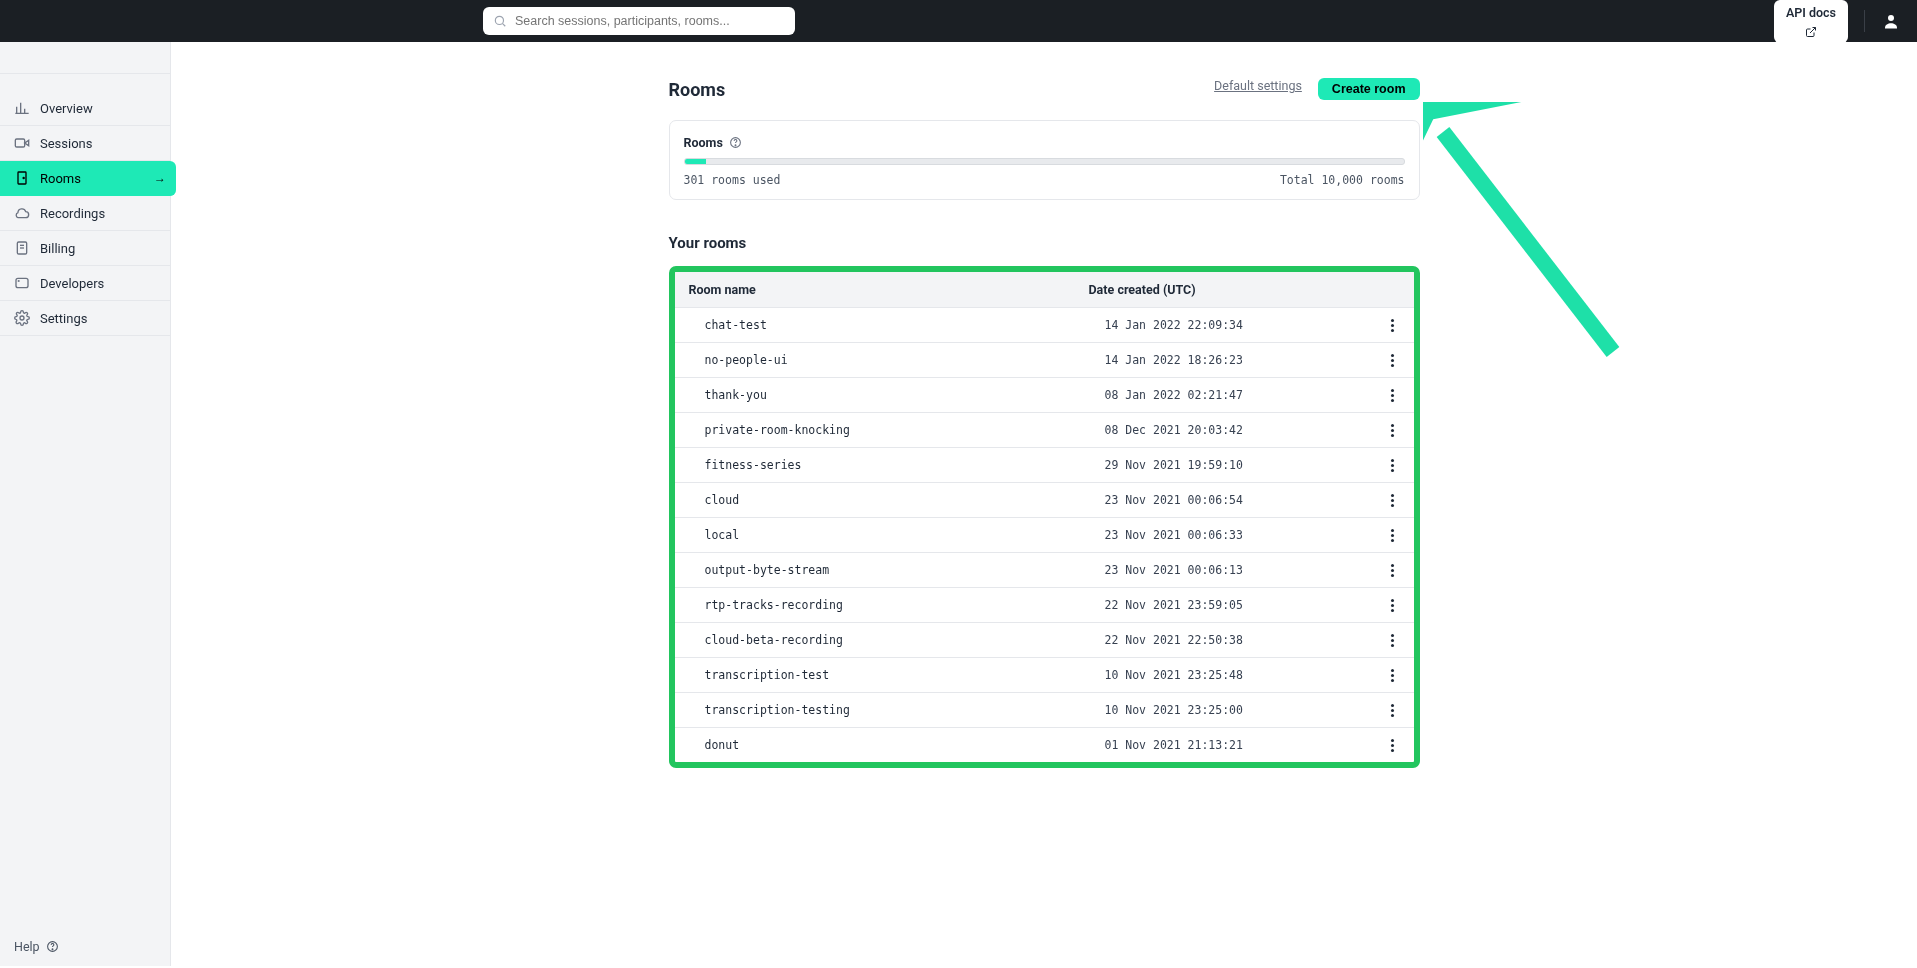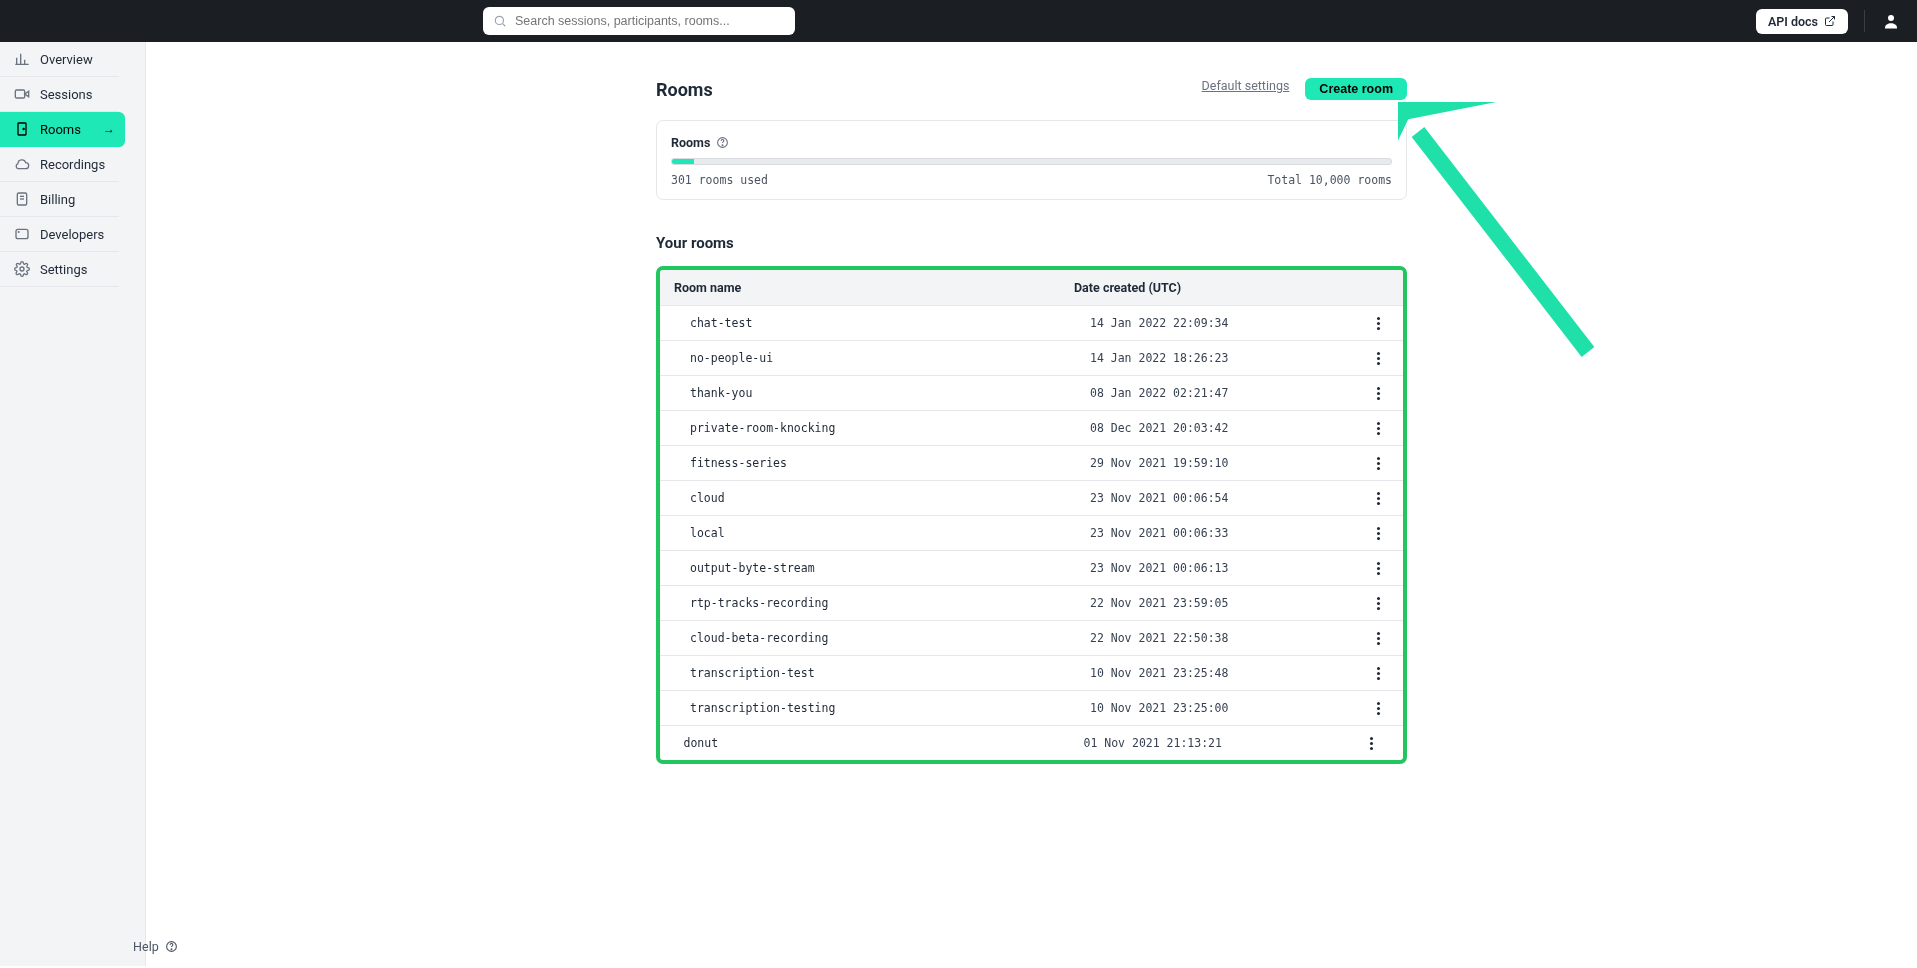"API docs" .api-docs-btn { flex-direction: none -> column }
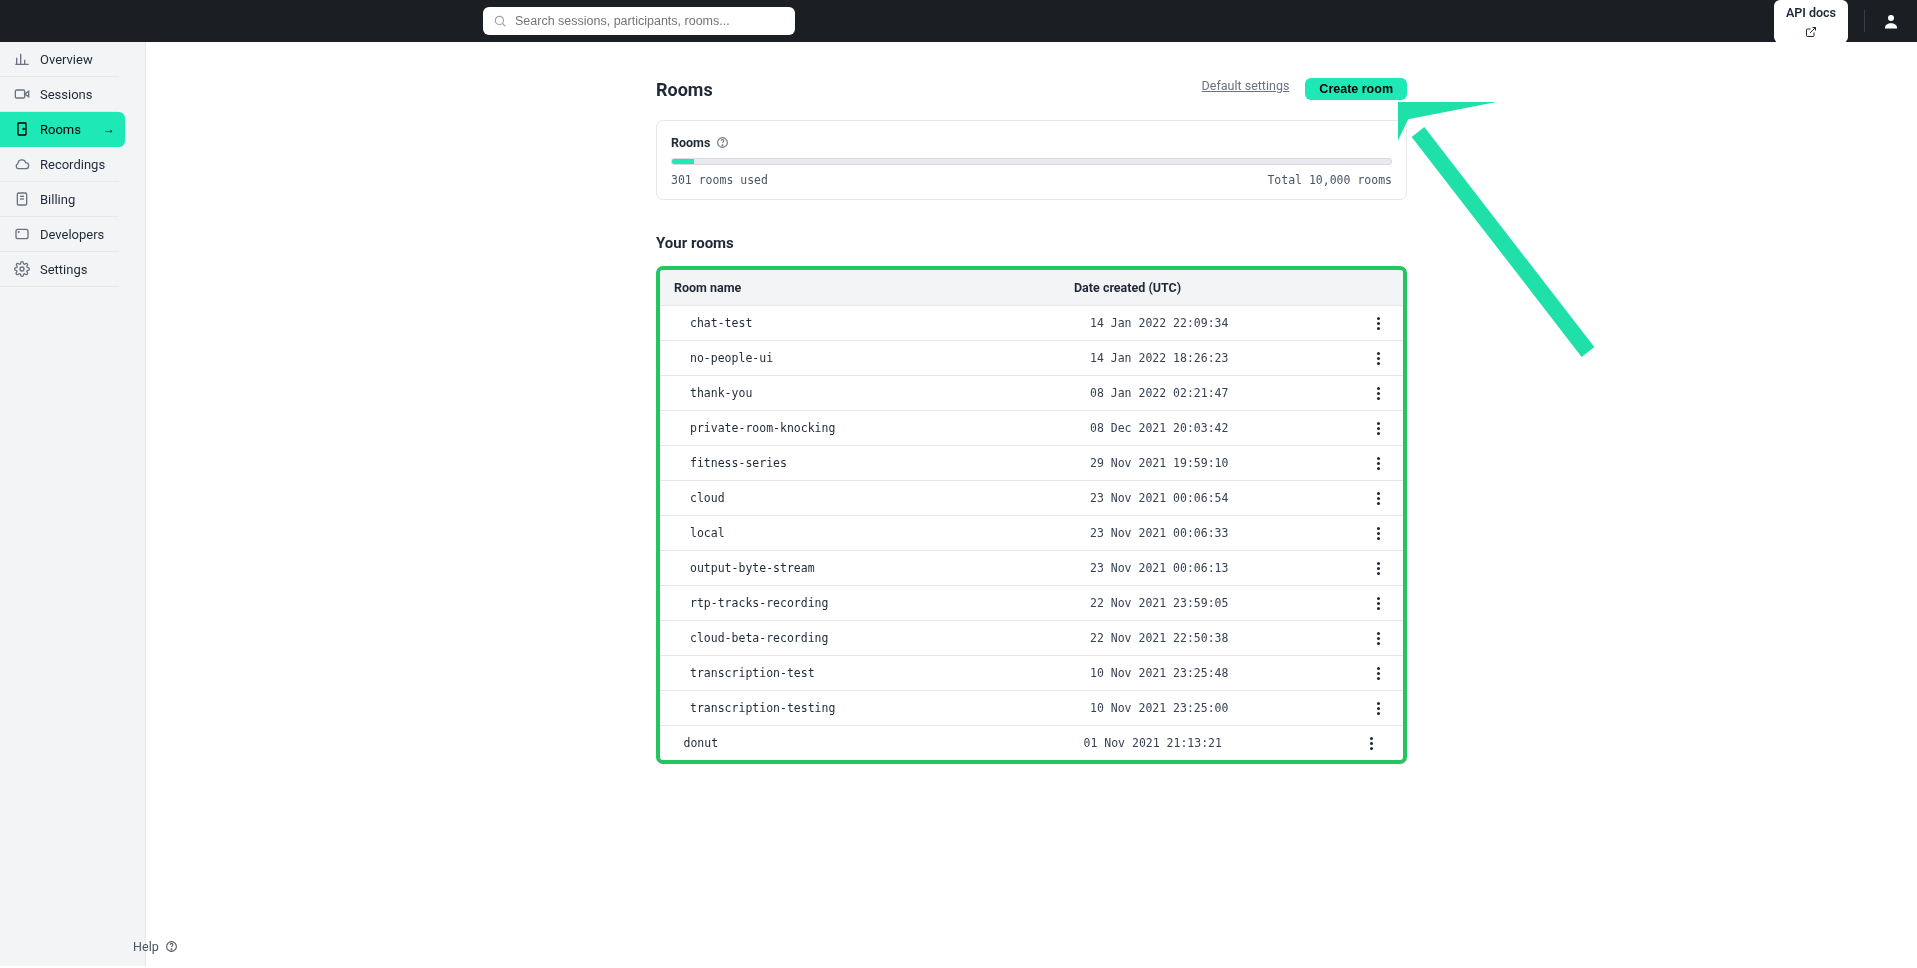"Overview" .sidebar { flex-direction: row -> column; gap: none -> 17px; width: 146px -> 171px }
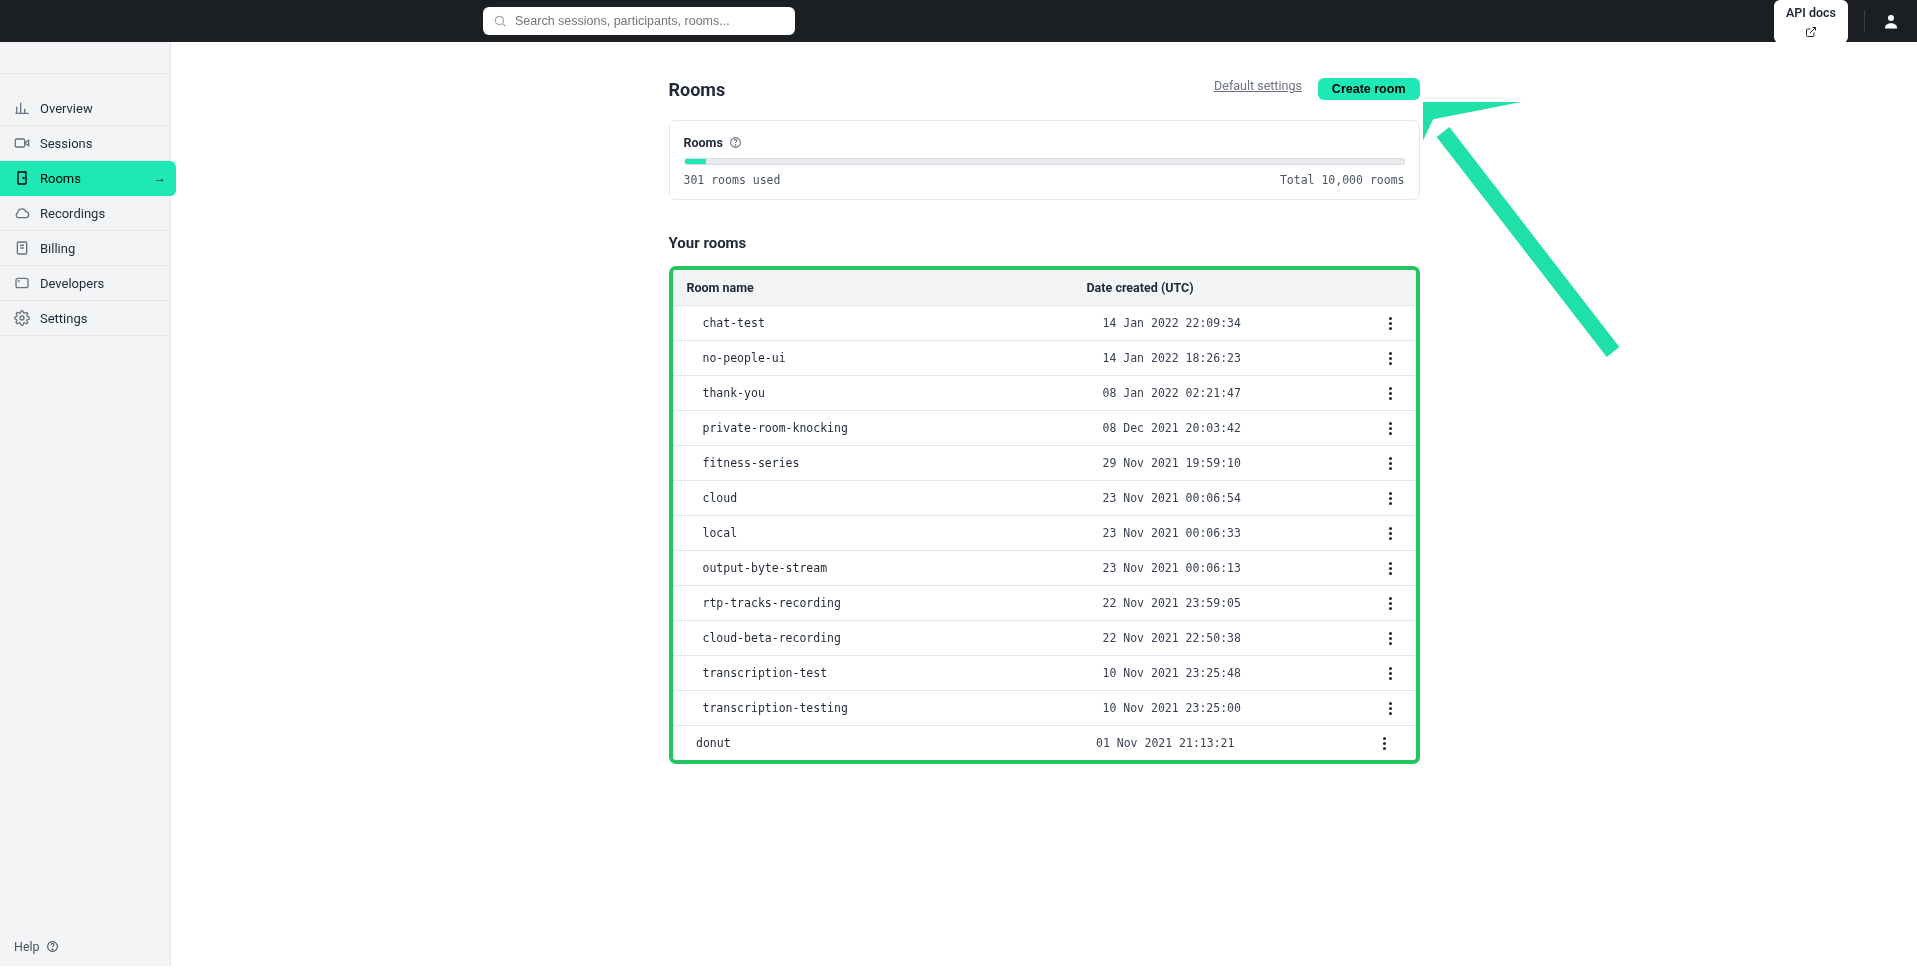"Room name" .table { border: 4px solid #22c55e -> 6px solid #22c55e }
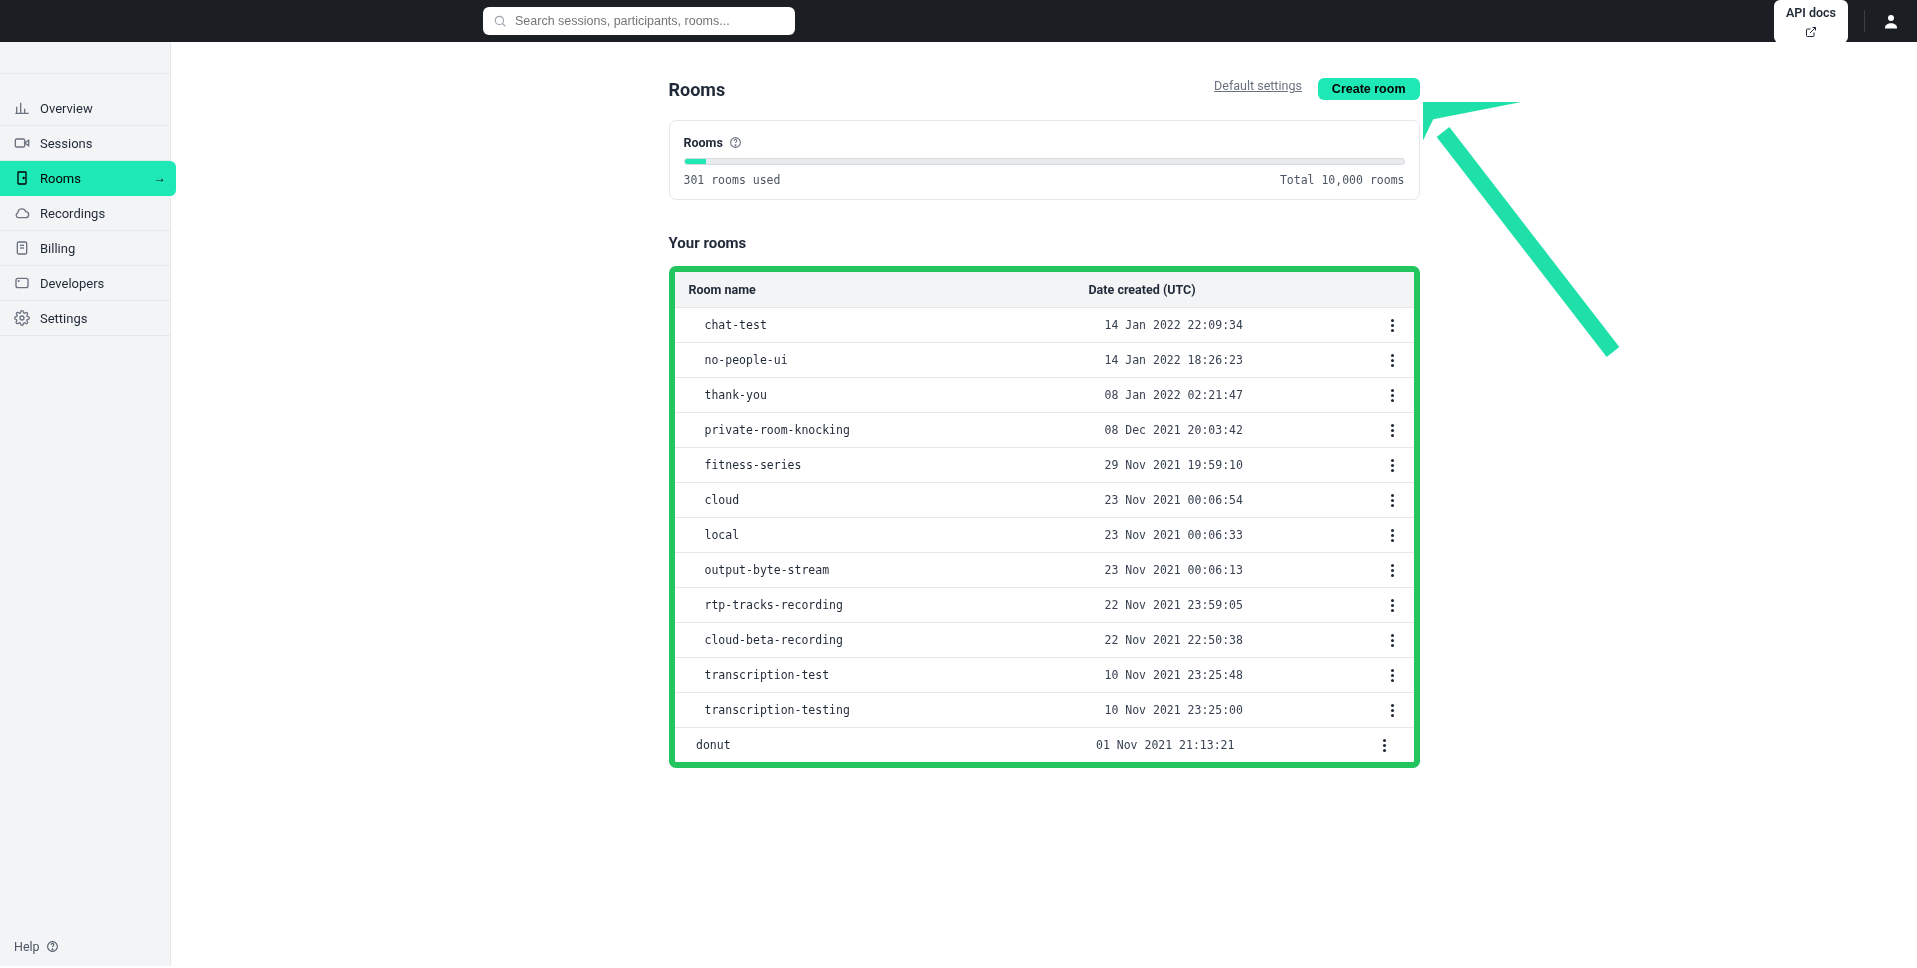"donut" .trow:last-child { justify-content: center -> none }
